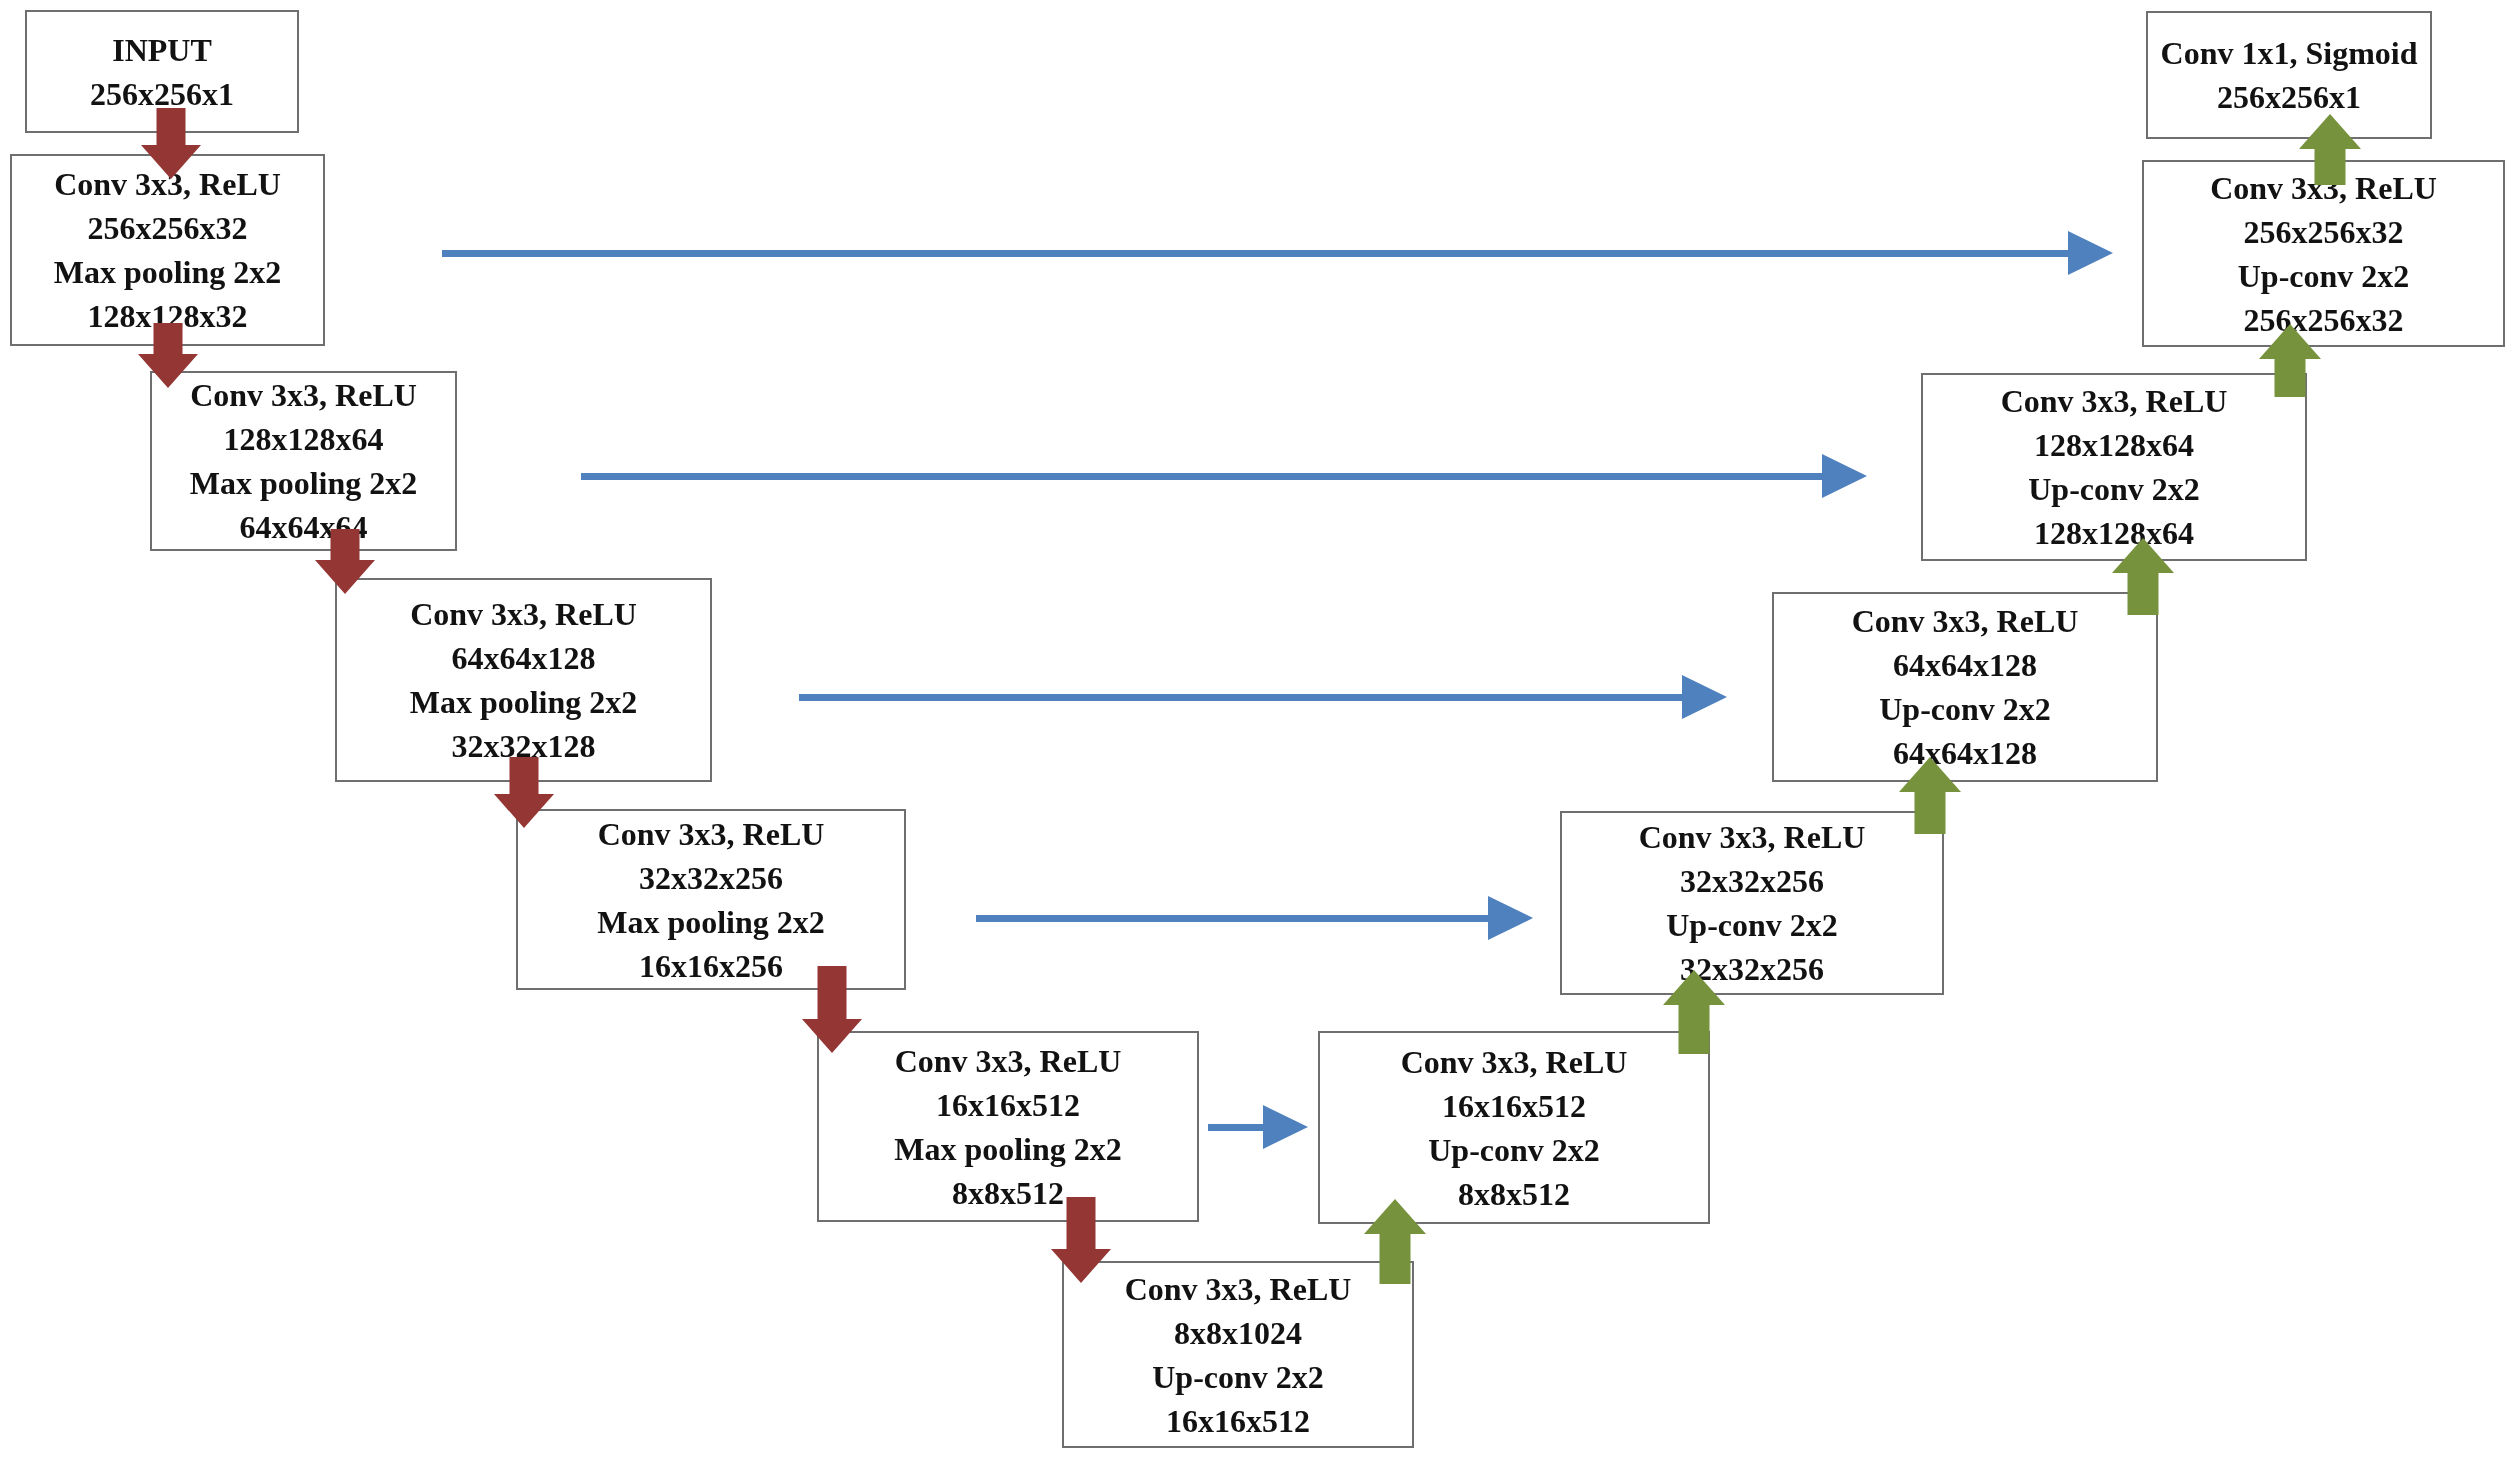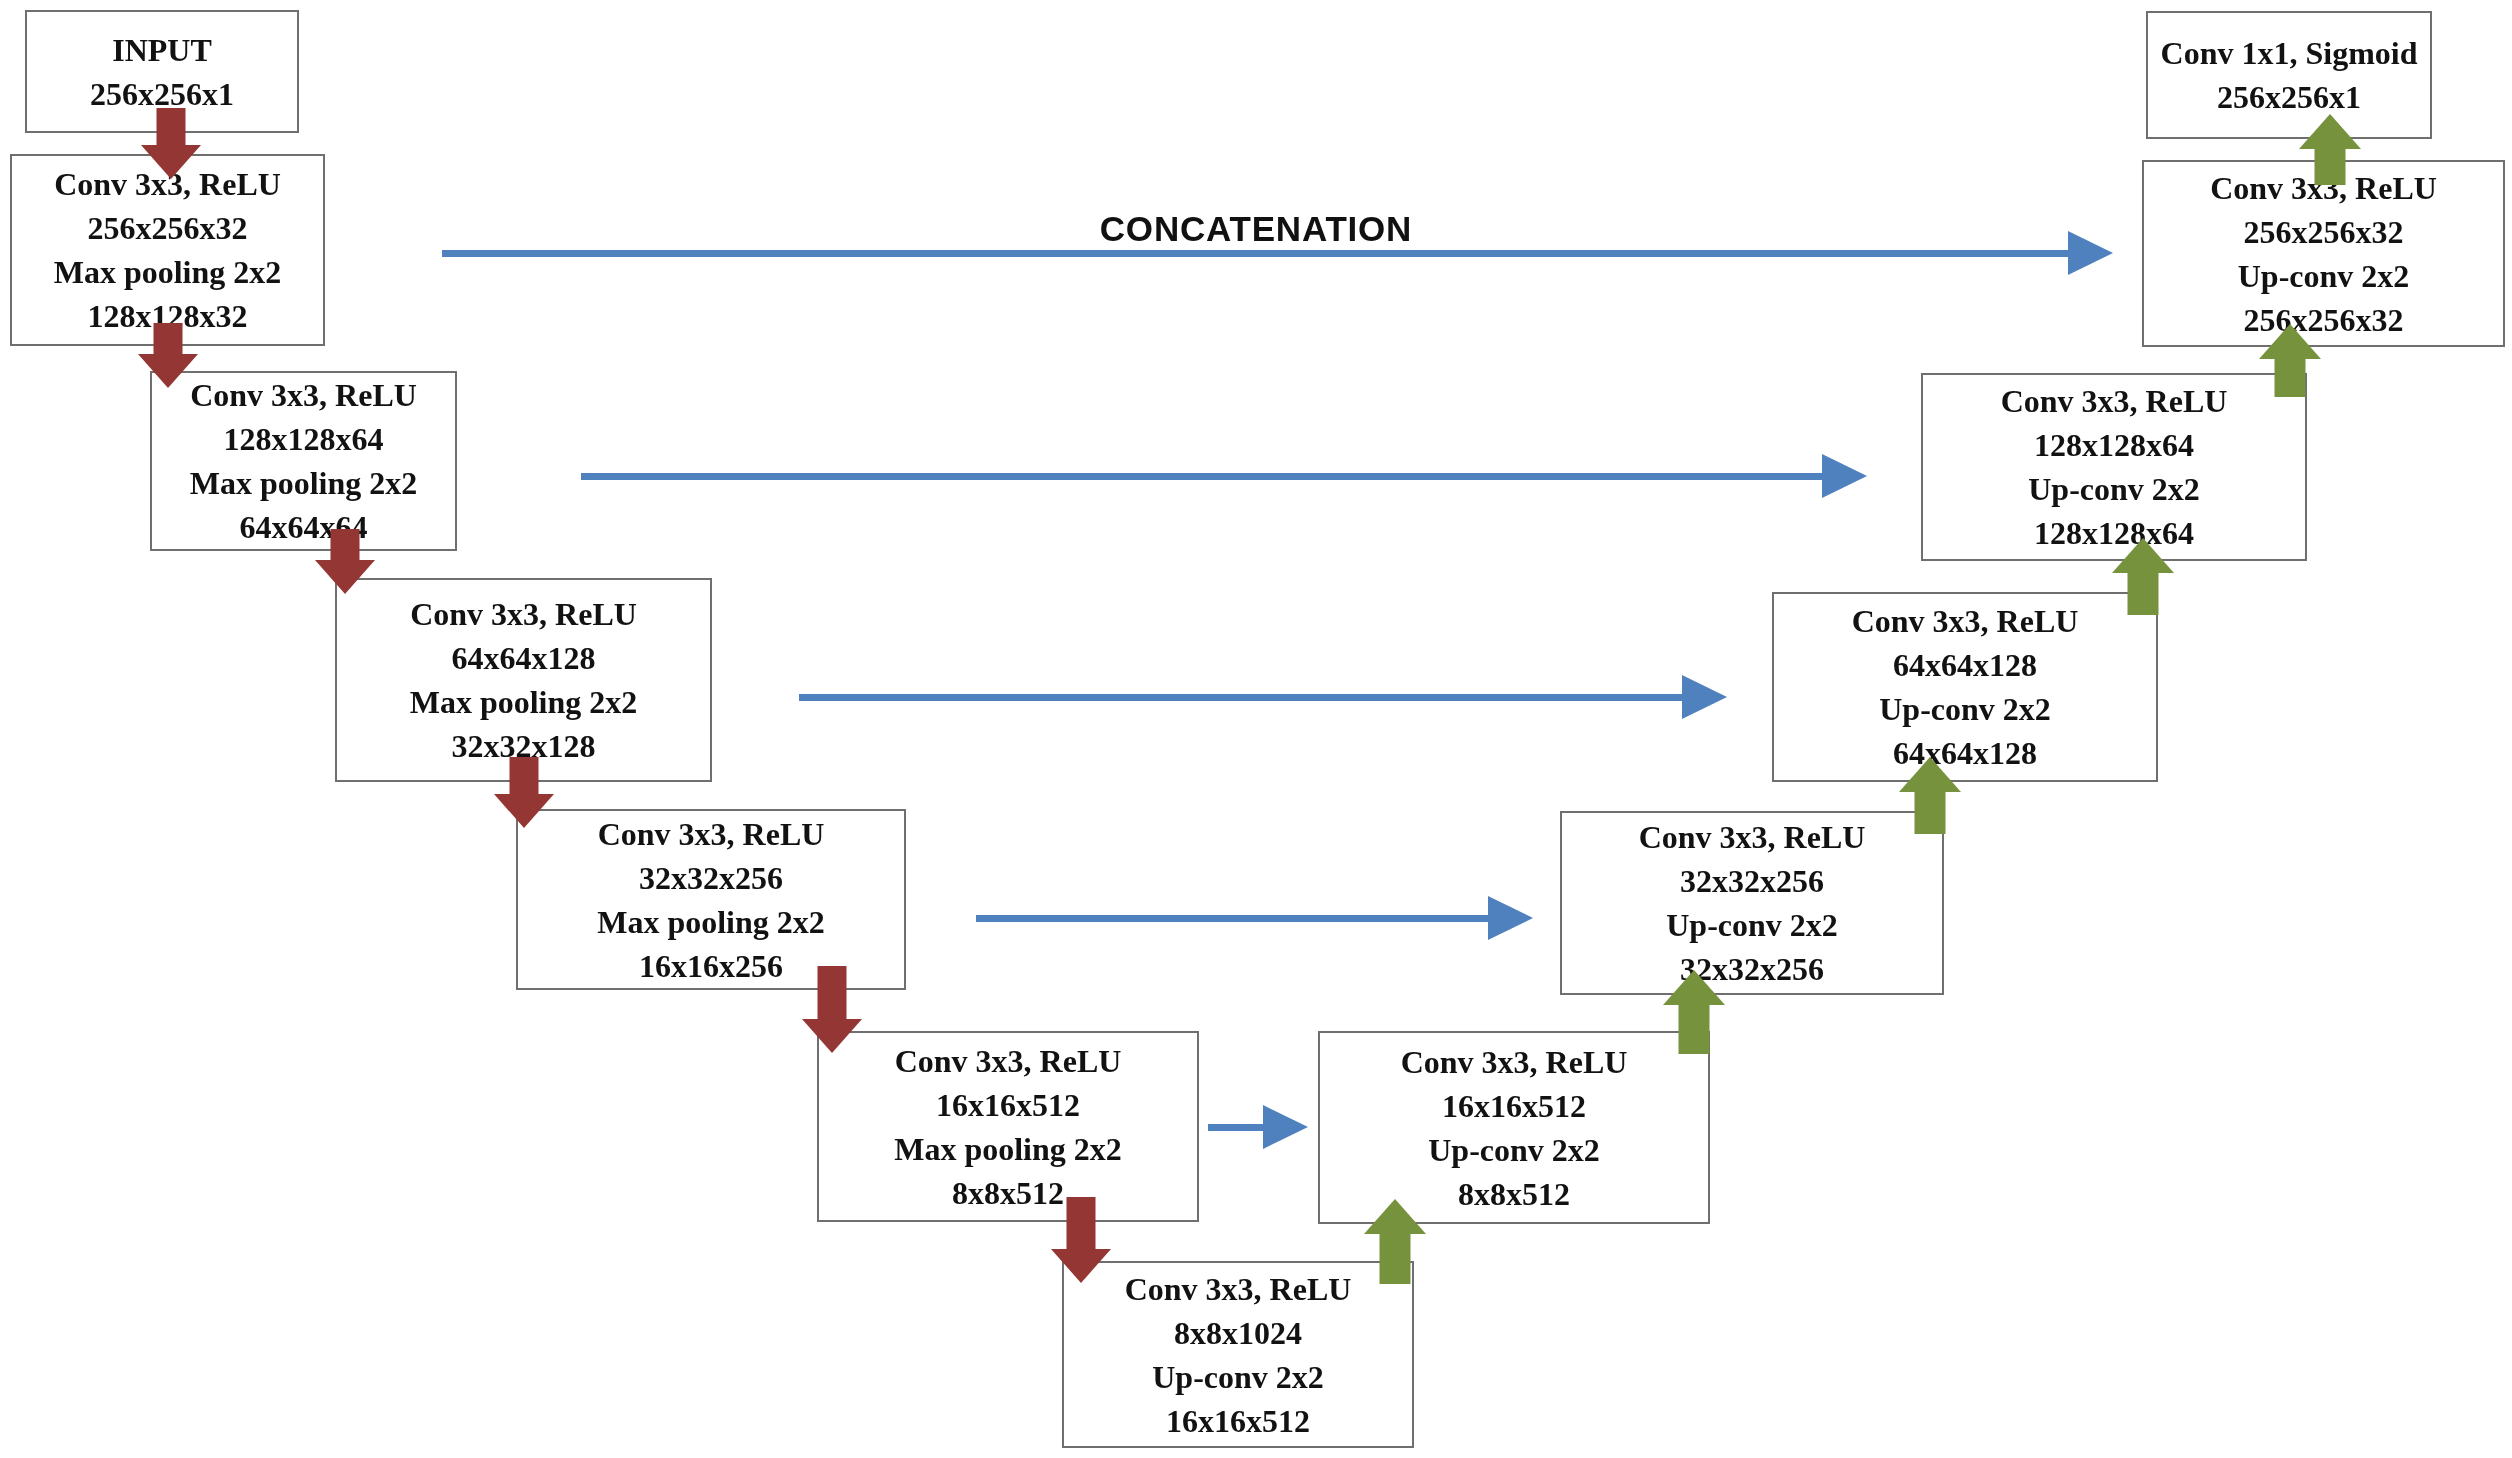"CONCATENATION" div.concat-label { html: <div>CONCATENATION</div> -> none }
